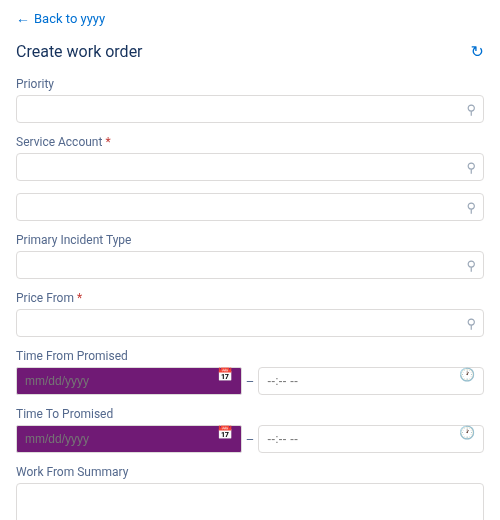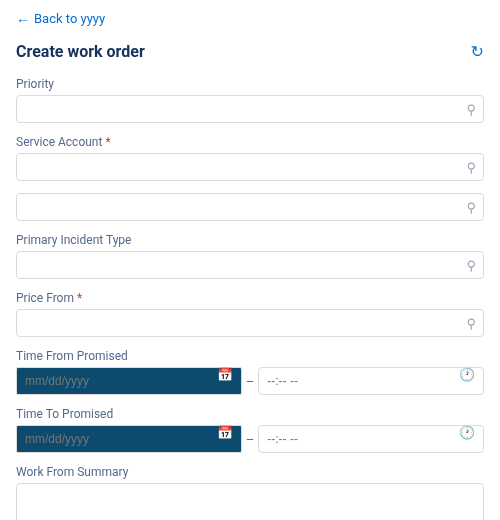"Create work order" .page-title { font-weight: 700 -> 400 }
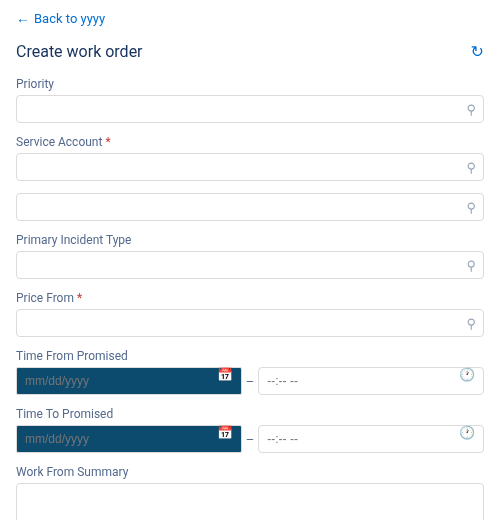"mm/dd/yyyy" .date-input { background: #0c4a6e -> #701a75 }
